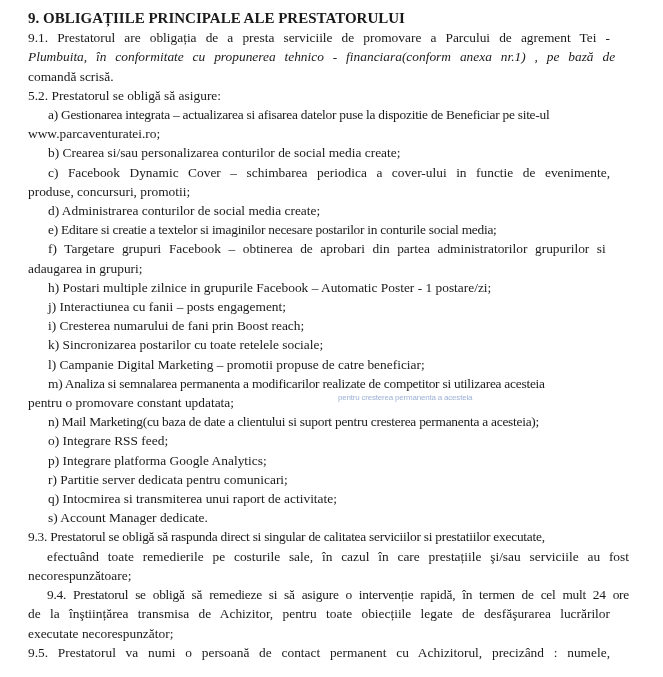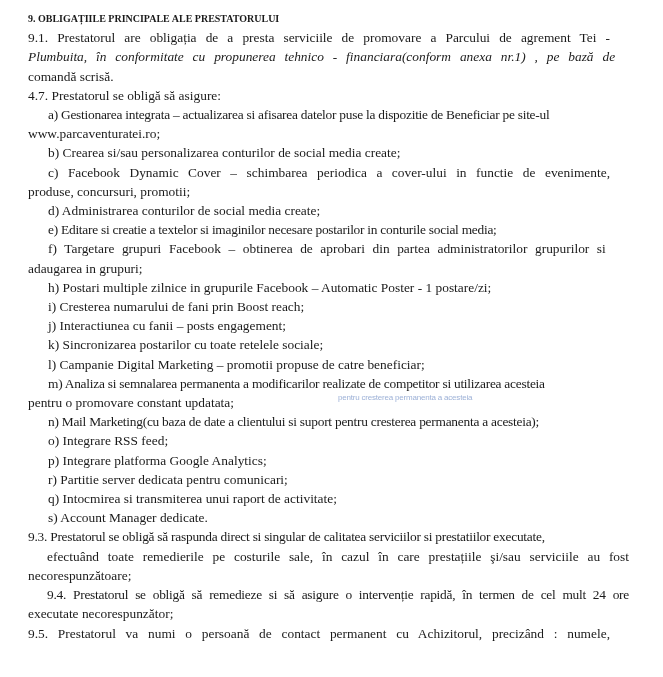"9. OBLIGAȚIILE PRINCIPALE ALE" .title { font-size: 10px -> 15px }
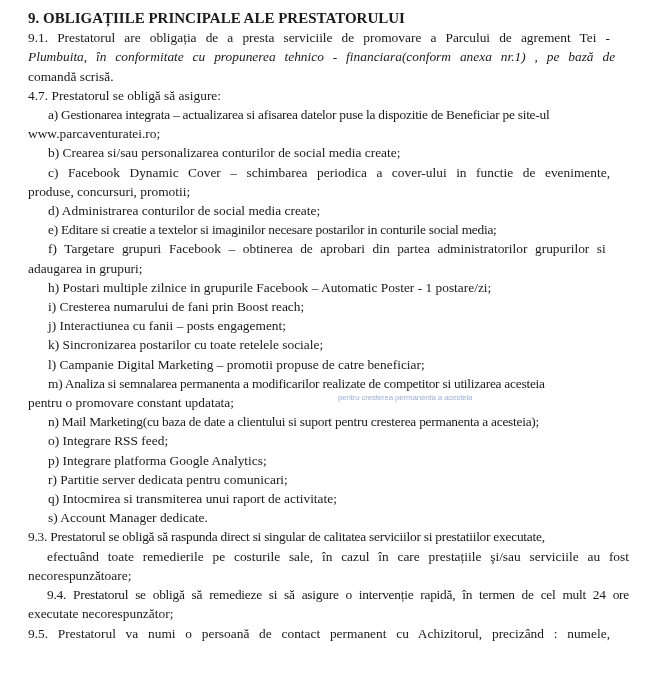"4.7. Prestatorul se obligă să" span { text: 4.7 -> 5.2 }
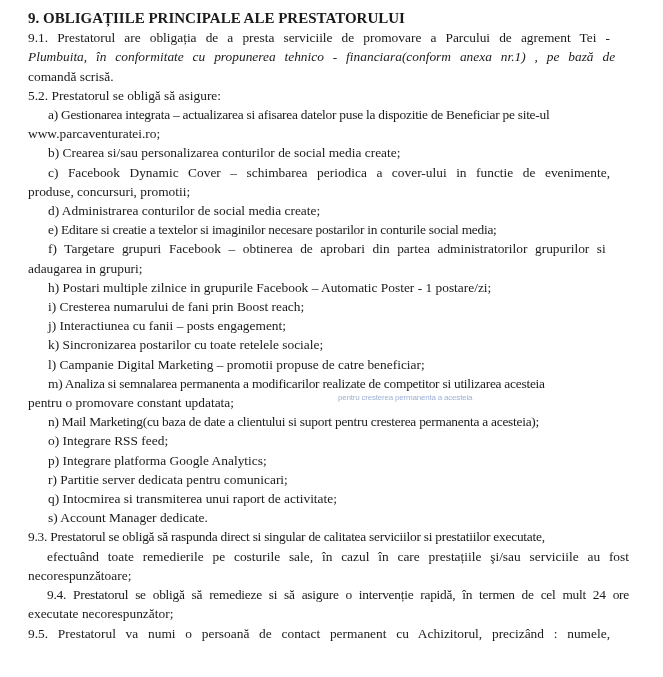"i) Cresterea numarului de fani" div.line { order: before "j) Interactiunea cu fanii –" -> after "j) Interactiunea cu fanii –" }
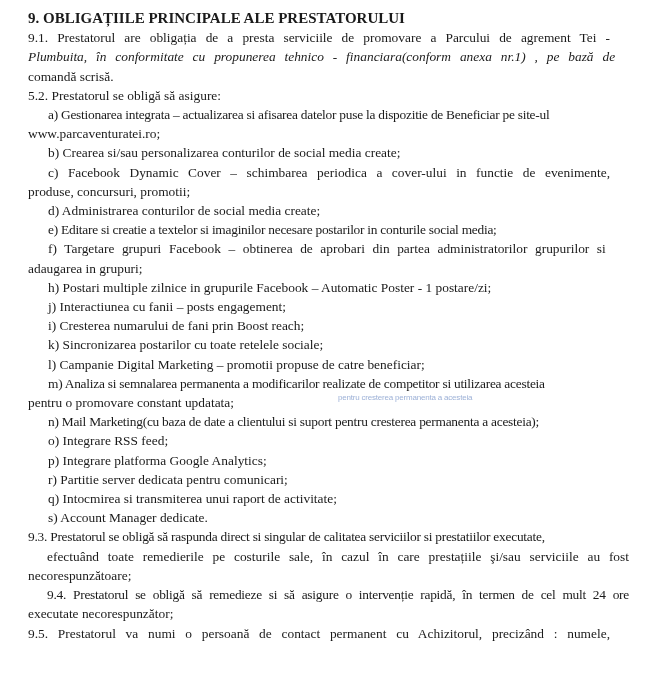"de la înştiințărea transmisa de" div.line { html: none -> <div><span>de la înştiințărea transmisa de Achizitor, pentru toate obiecțiile legate de desfăşurarea lucrărilor</span></div> }
